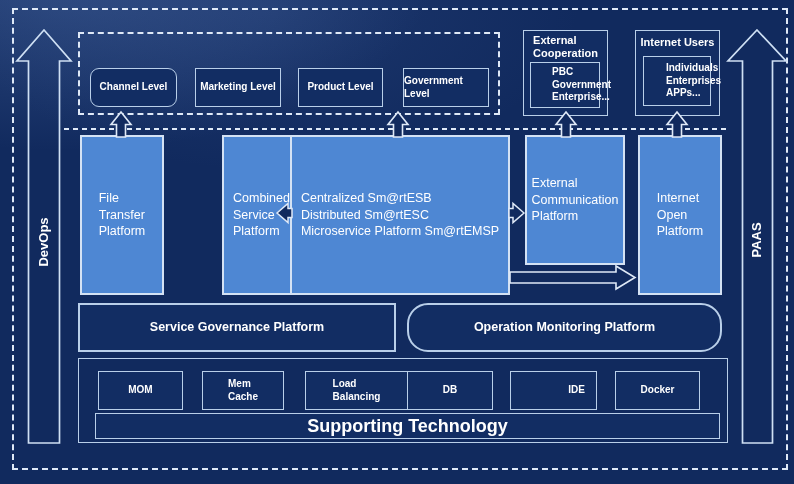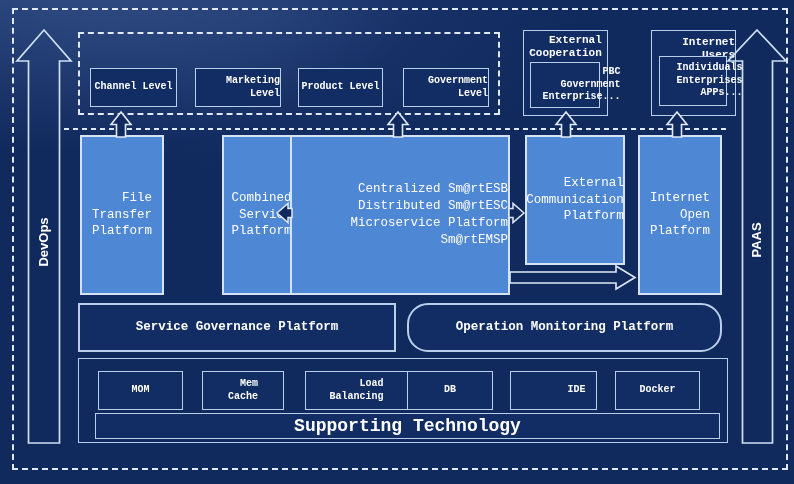"External" .lbl { font-family: Liberation Mono, monospace -> none; text-align: right -> left }
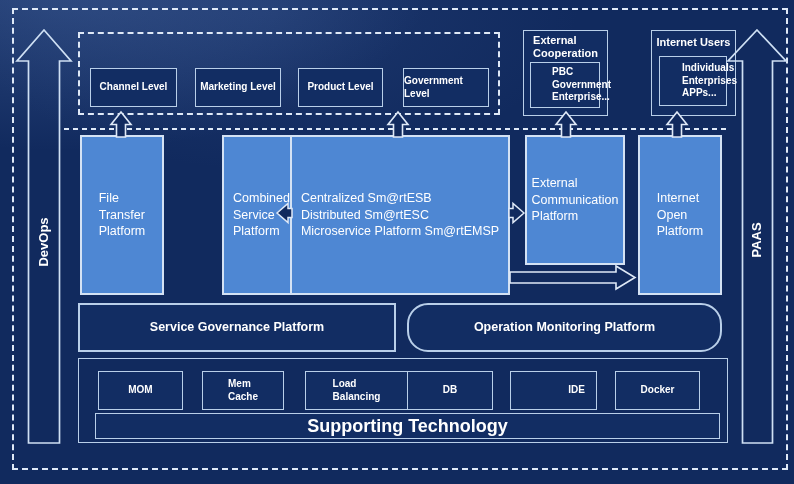"Internet Users" div.abs { margin-left: 16px -> none }
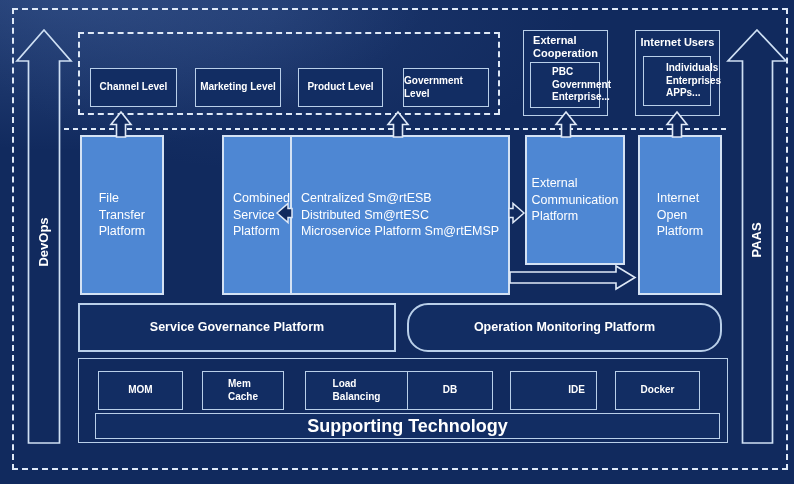"Channel Level" div.abs { border-radius: none -> 9px }
